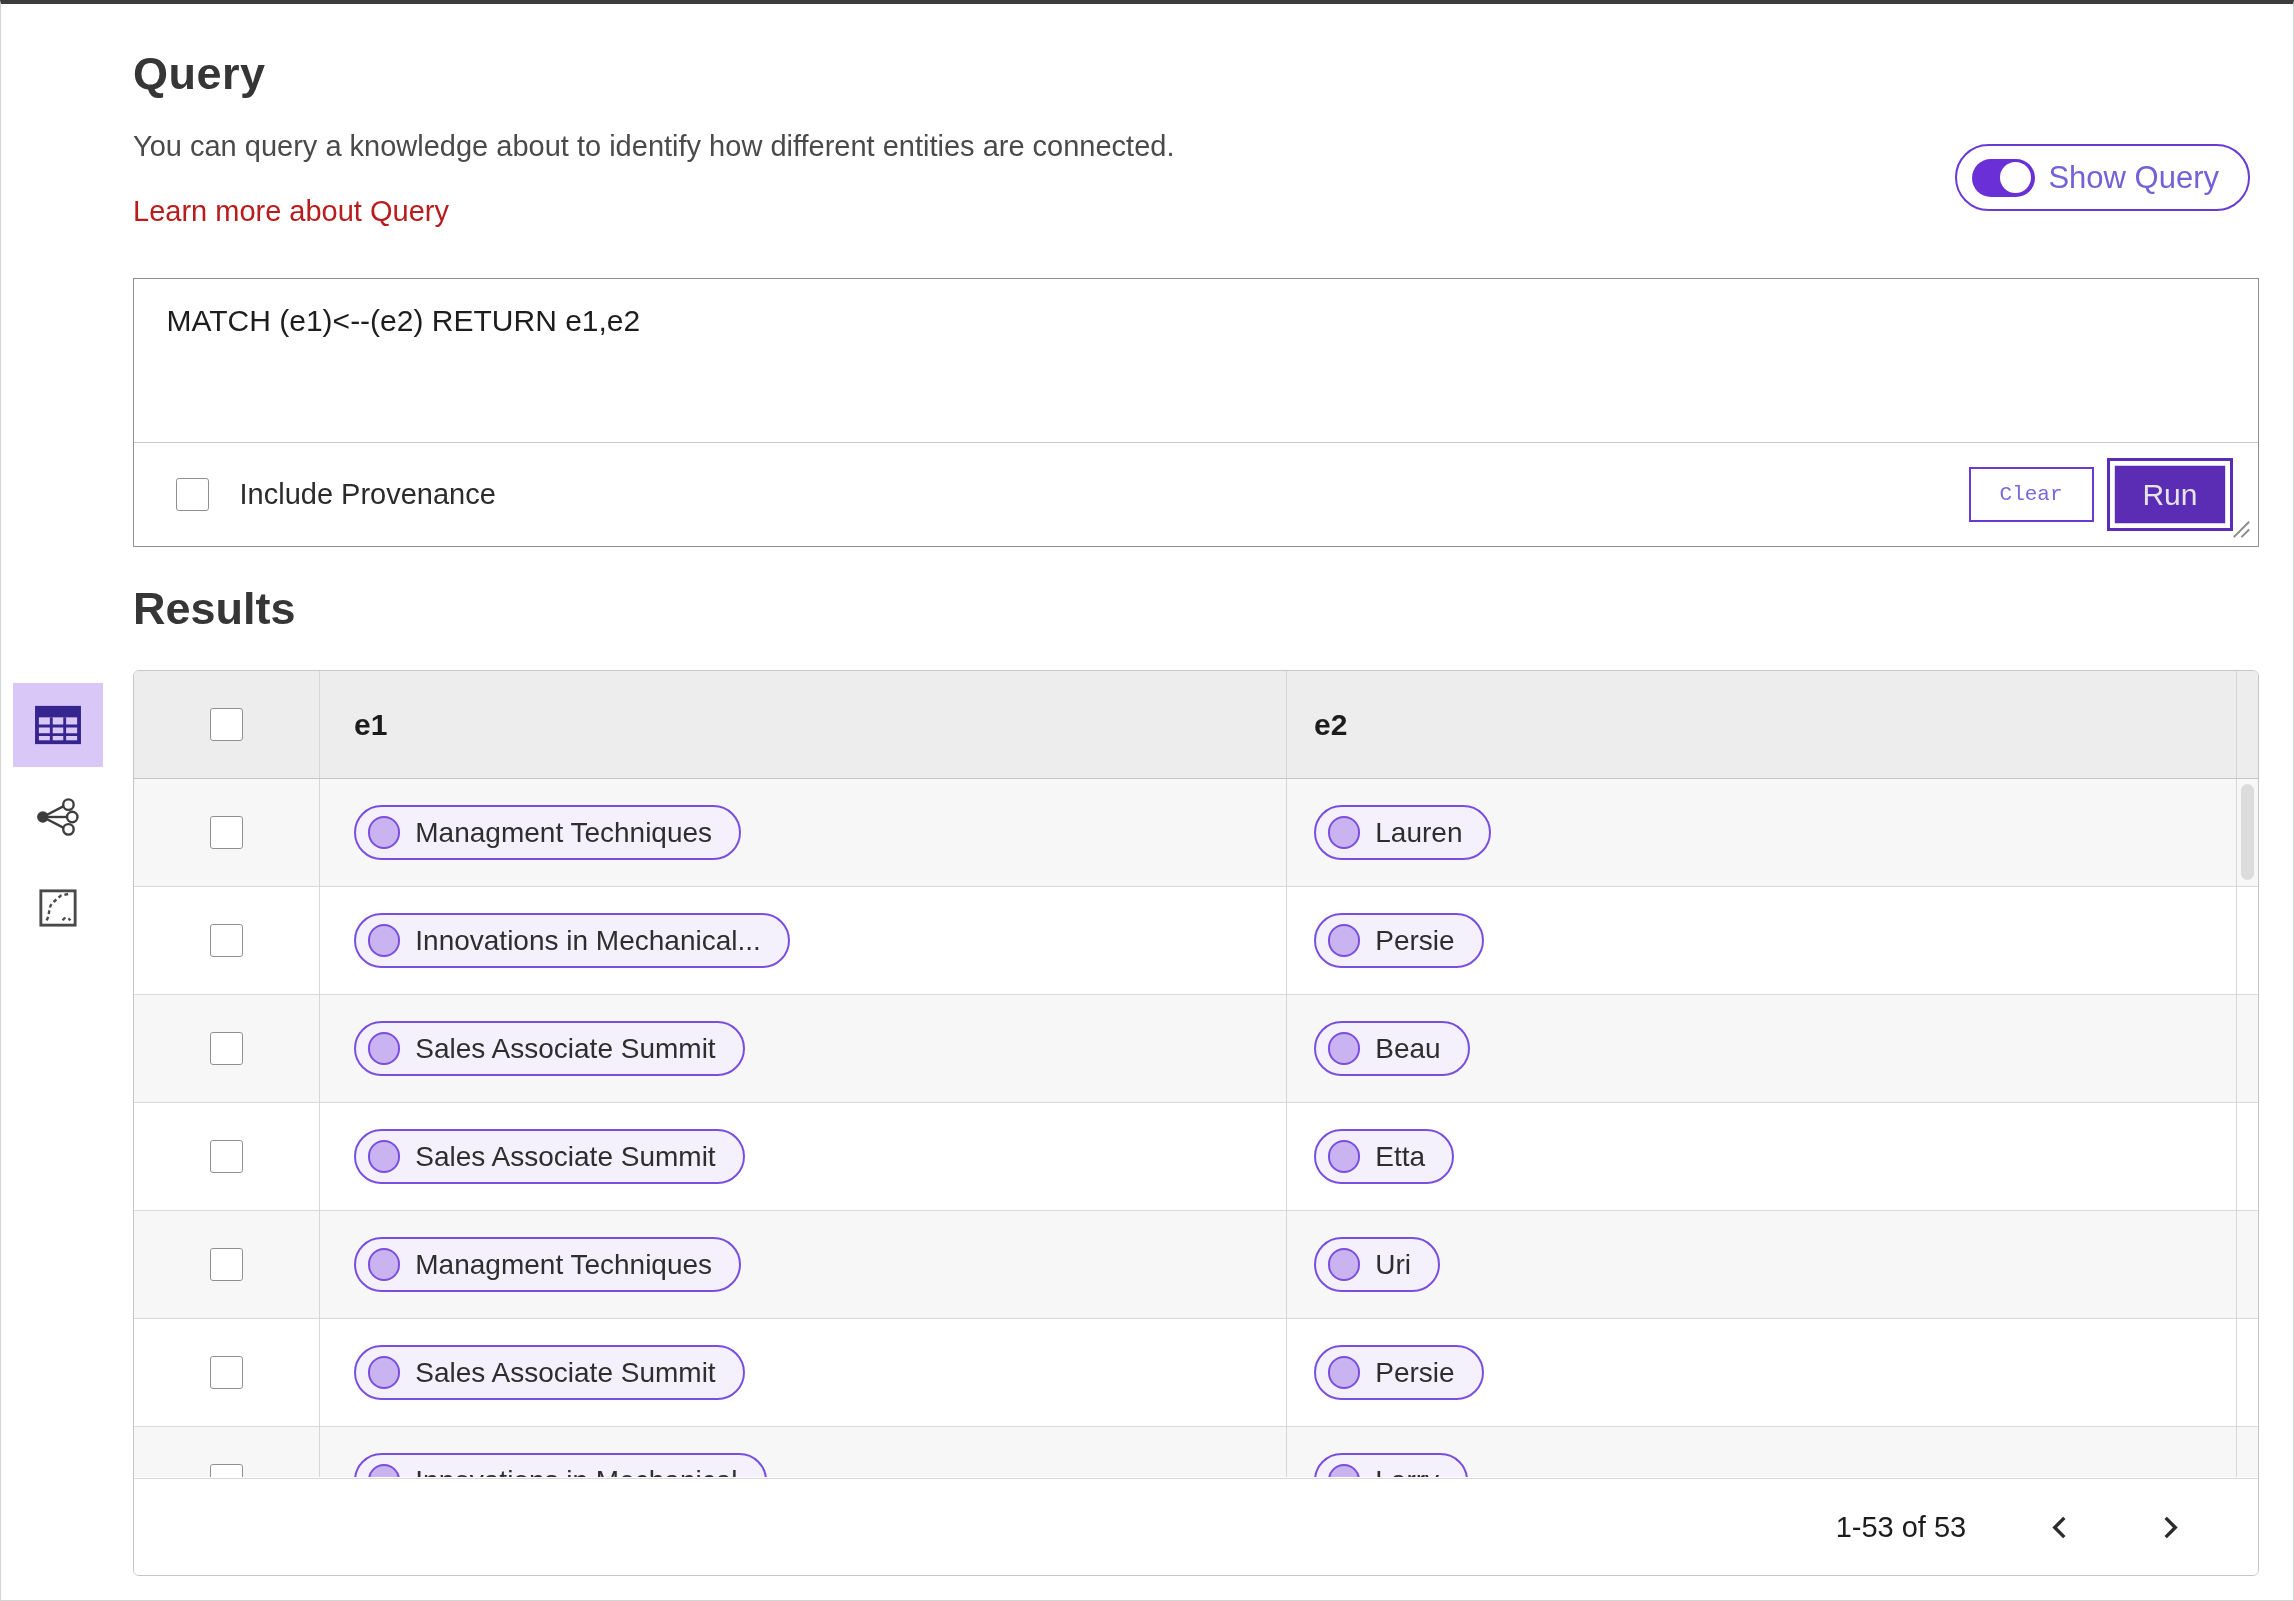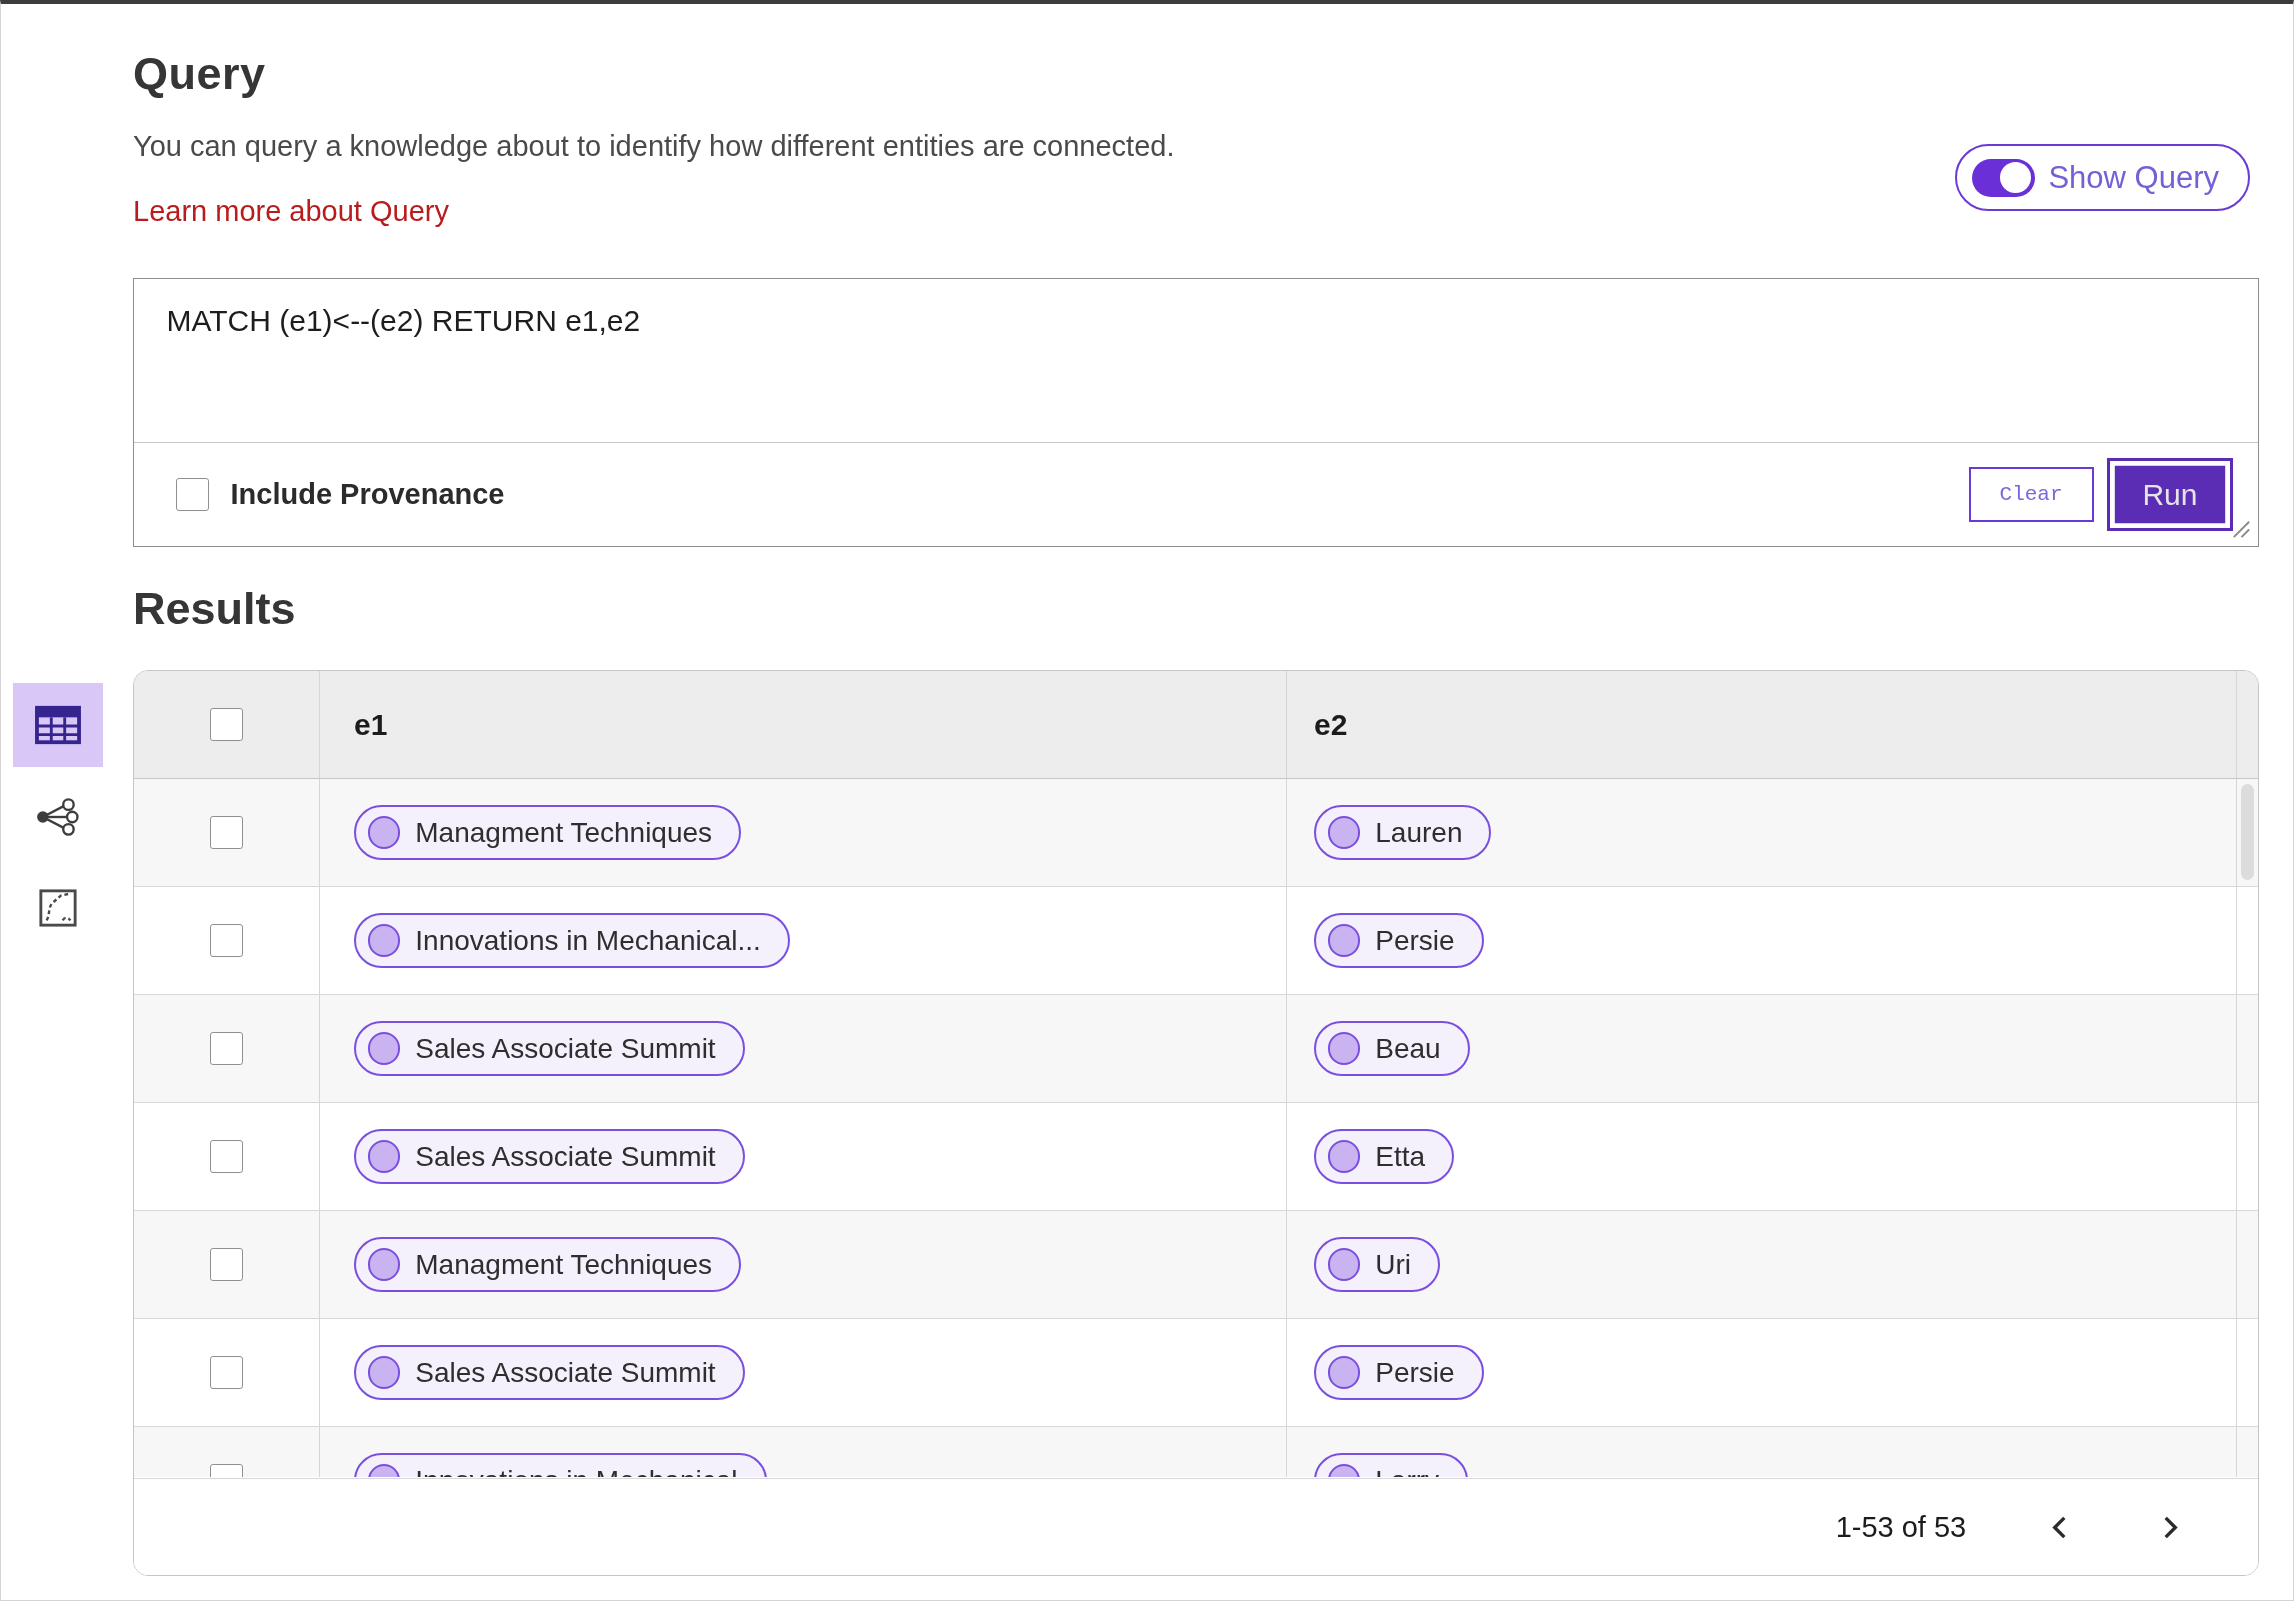"Include Provenance" .prov-label { font-weight: bold -> none; margin-left: 22px -> 31px }
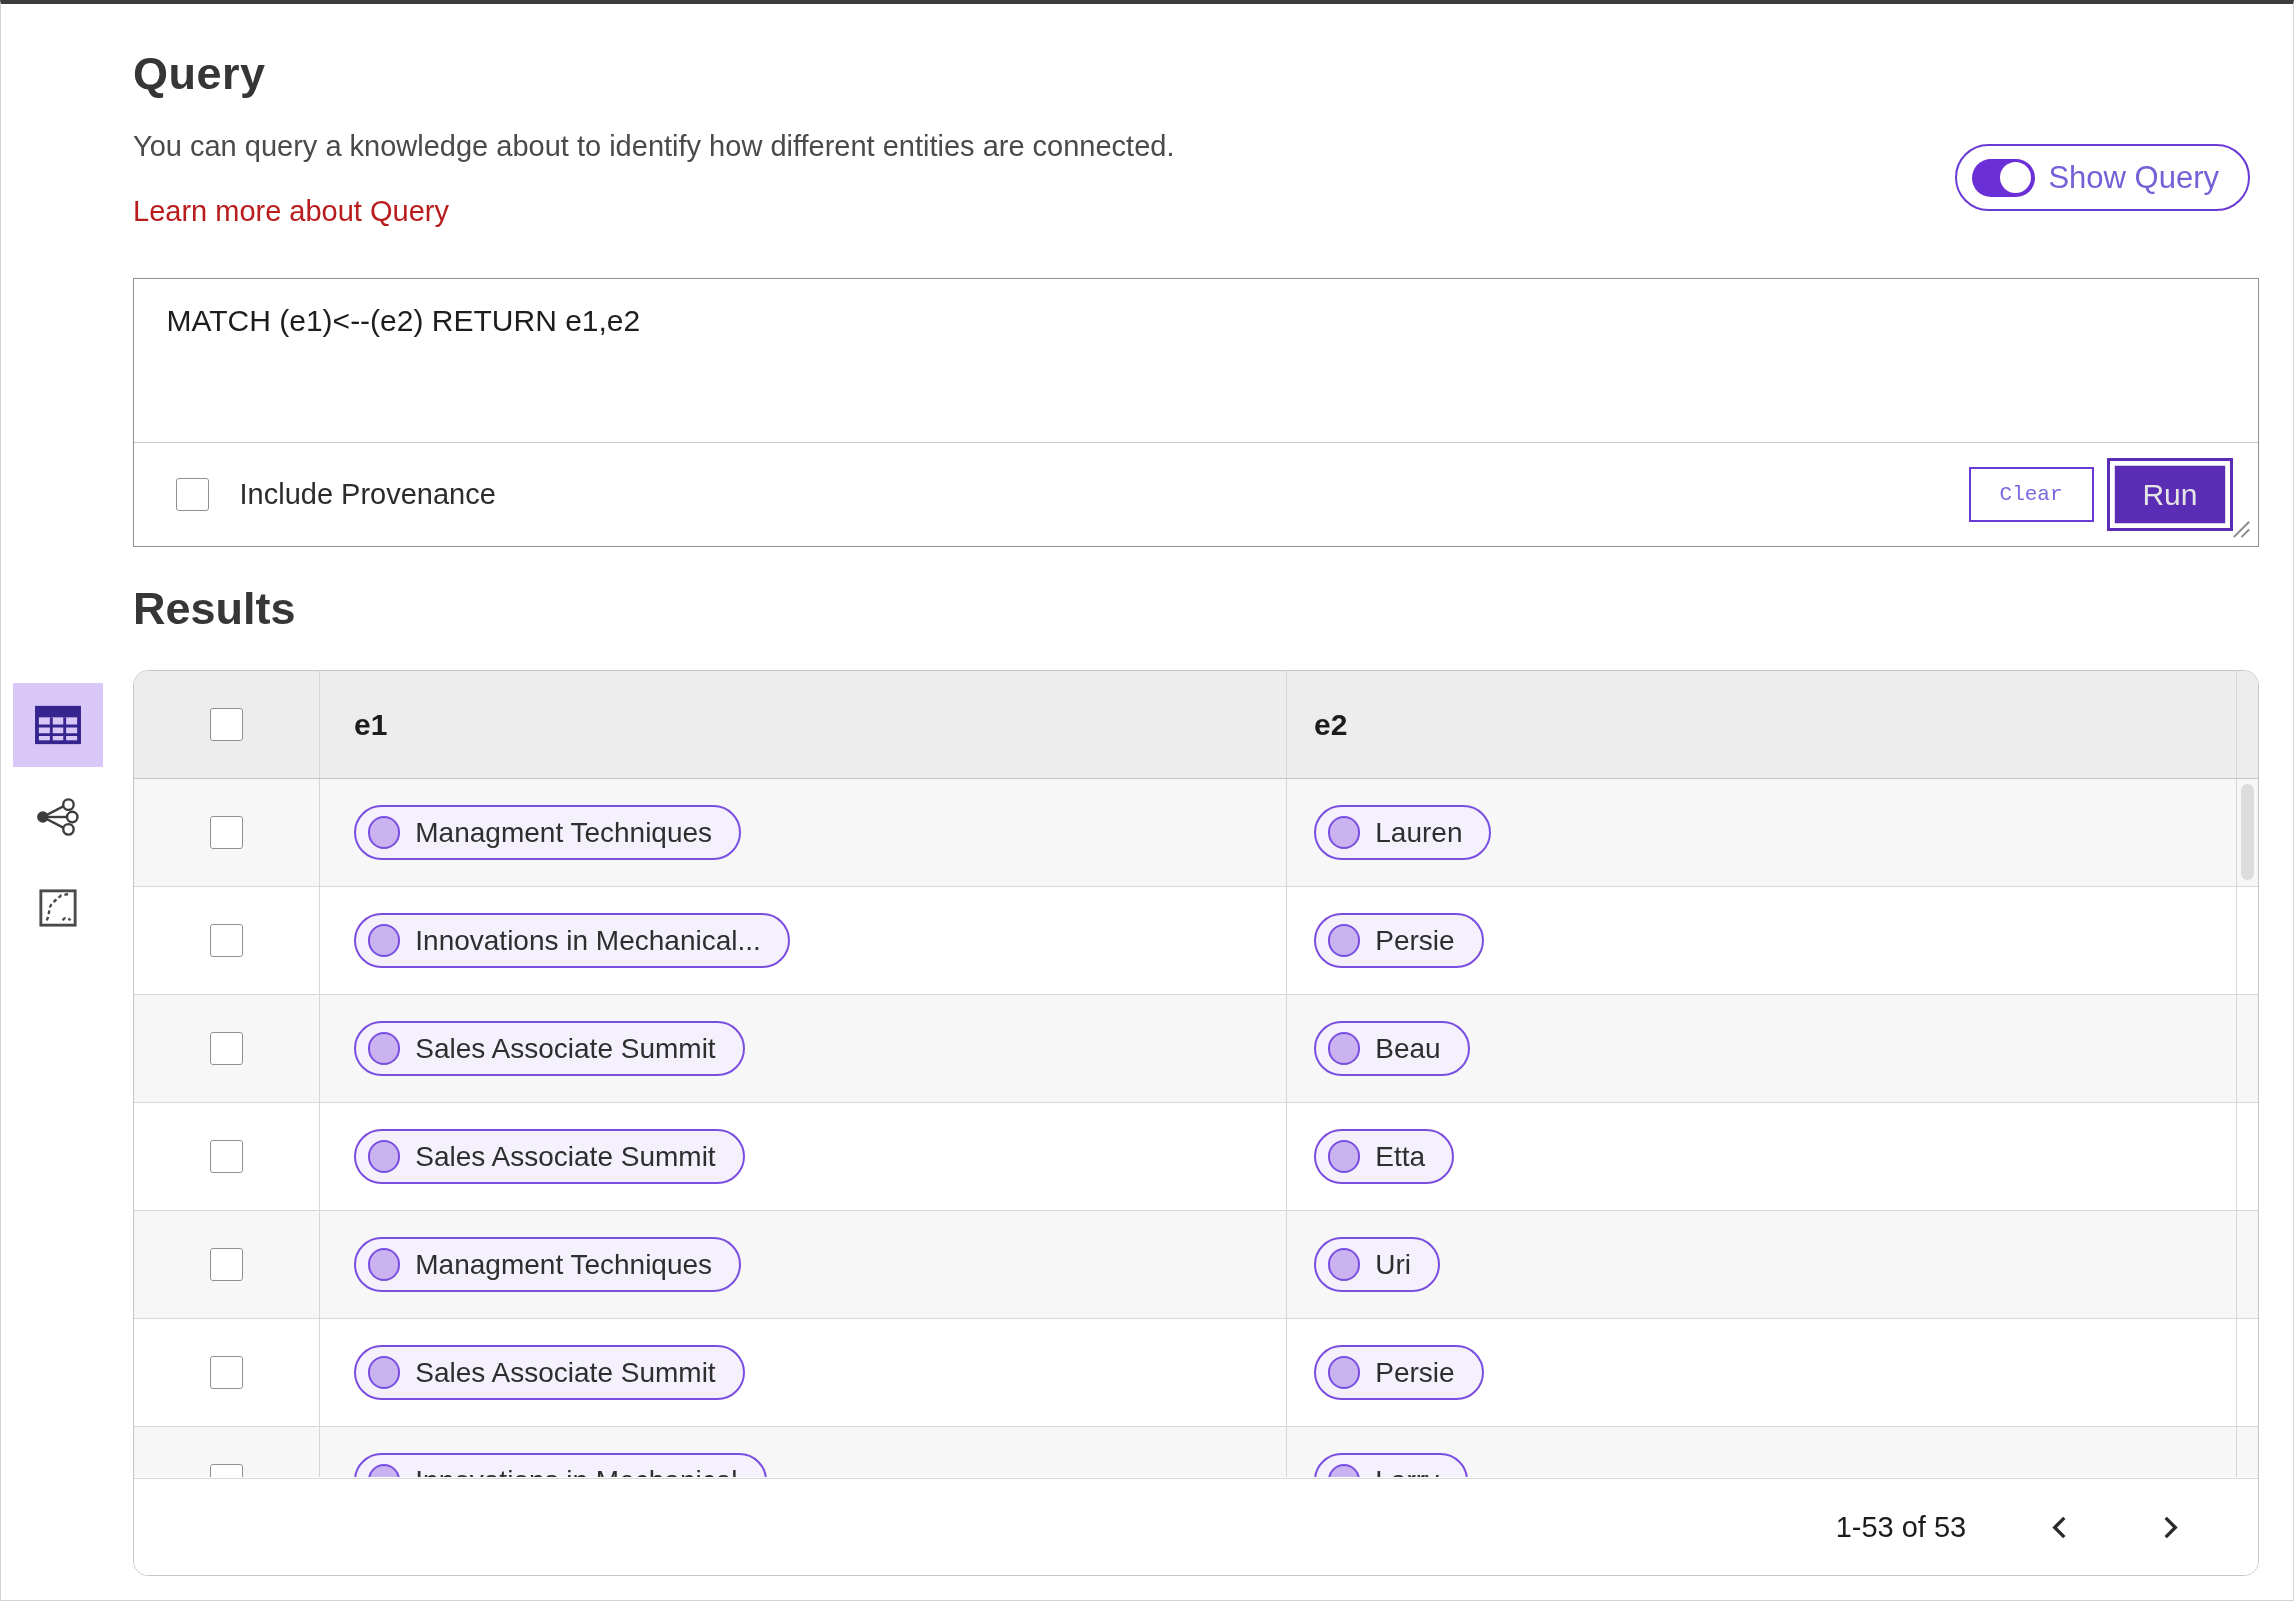"e1" .results-table { border-radius: 15px -> 6px }
